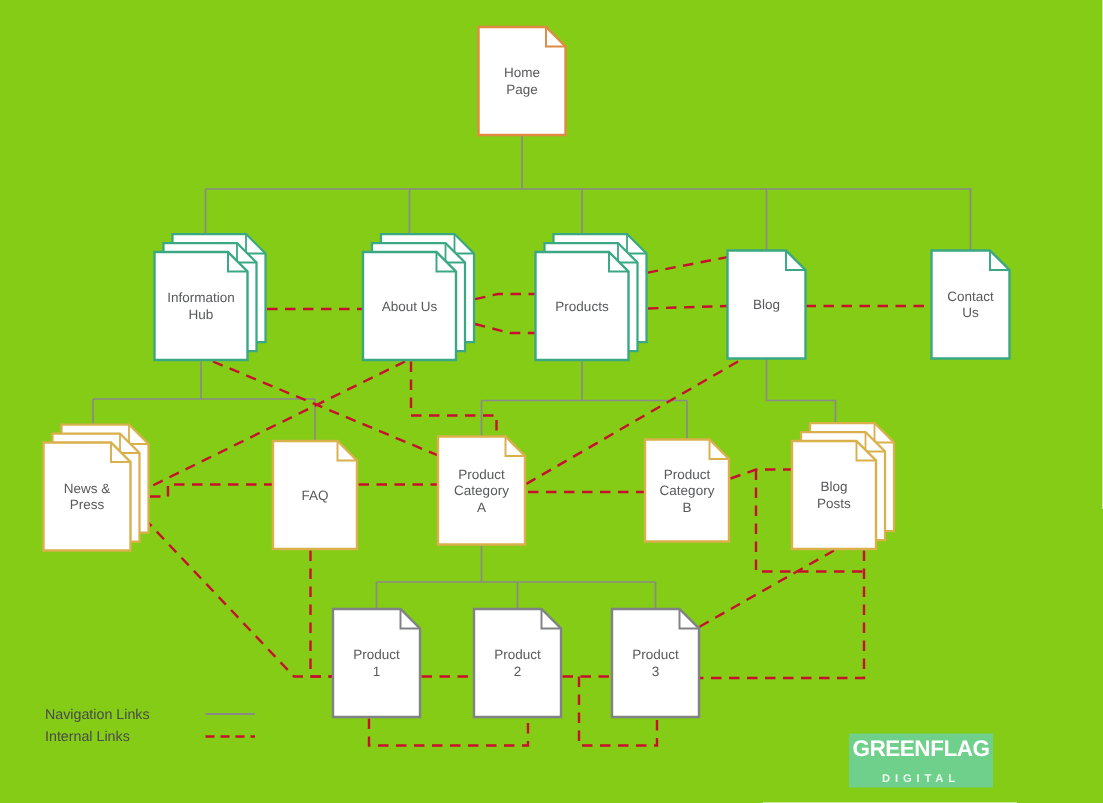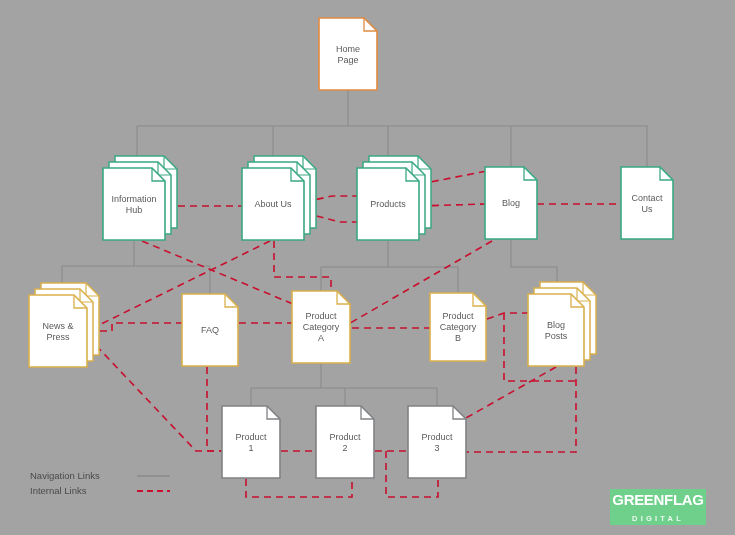"Home Page" #canvas { background: #a3a3a3 -> #84cc16 }
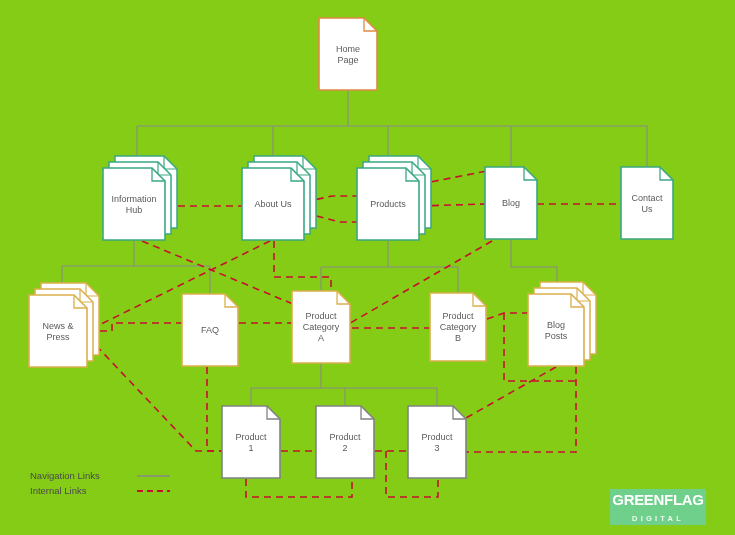"GREENFLAG" div.logo-box { left: 610px -> 566px }
